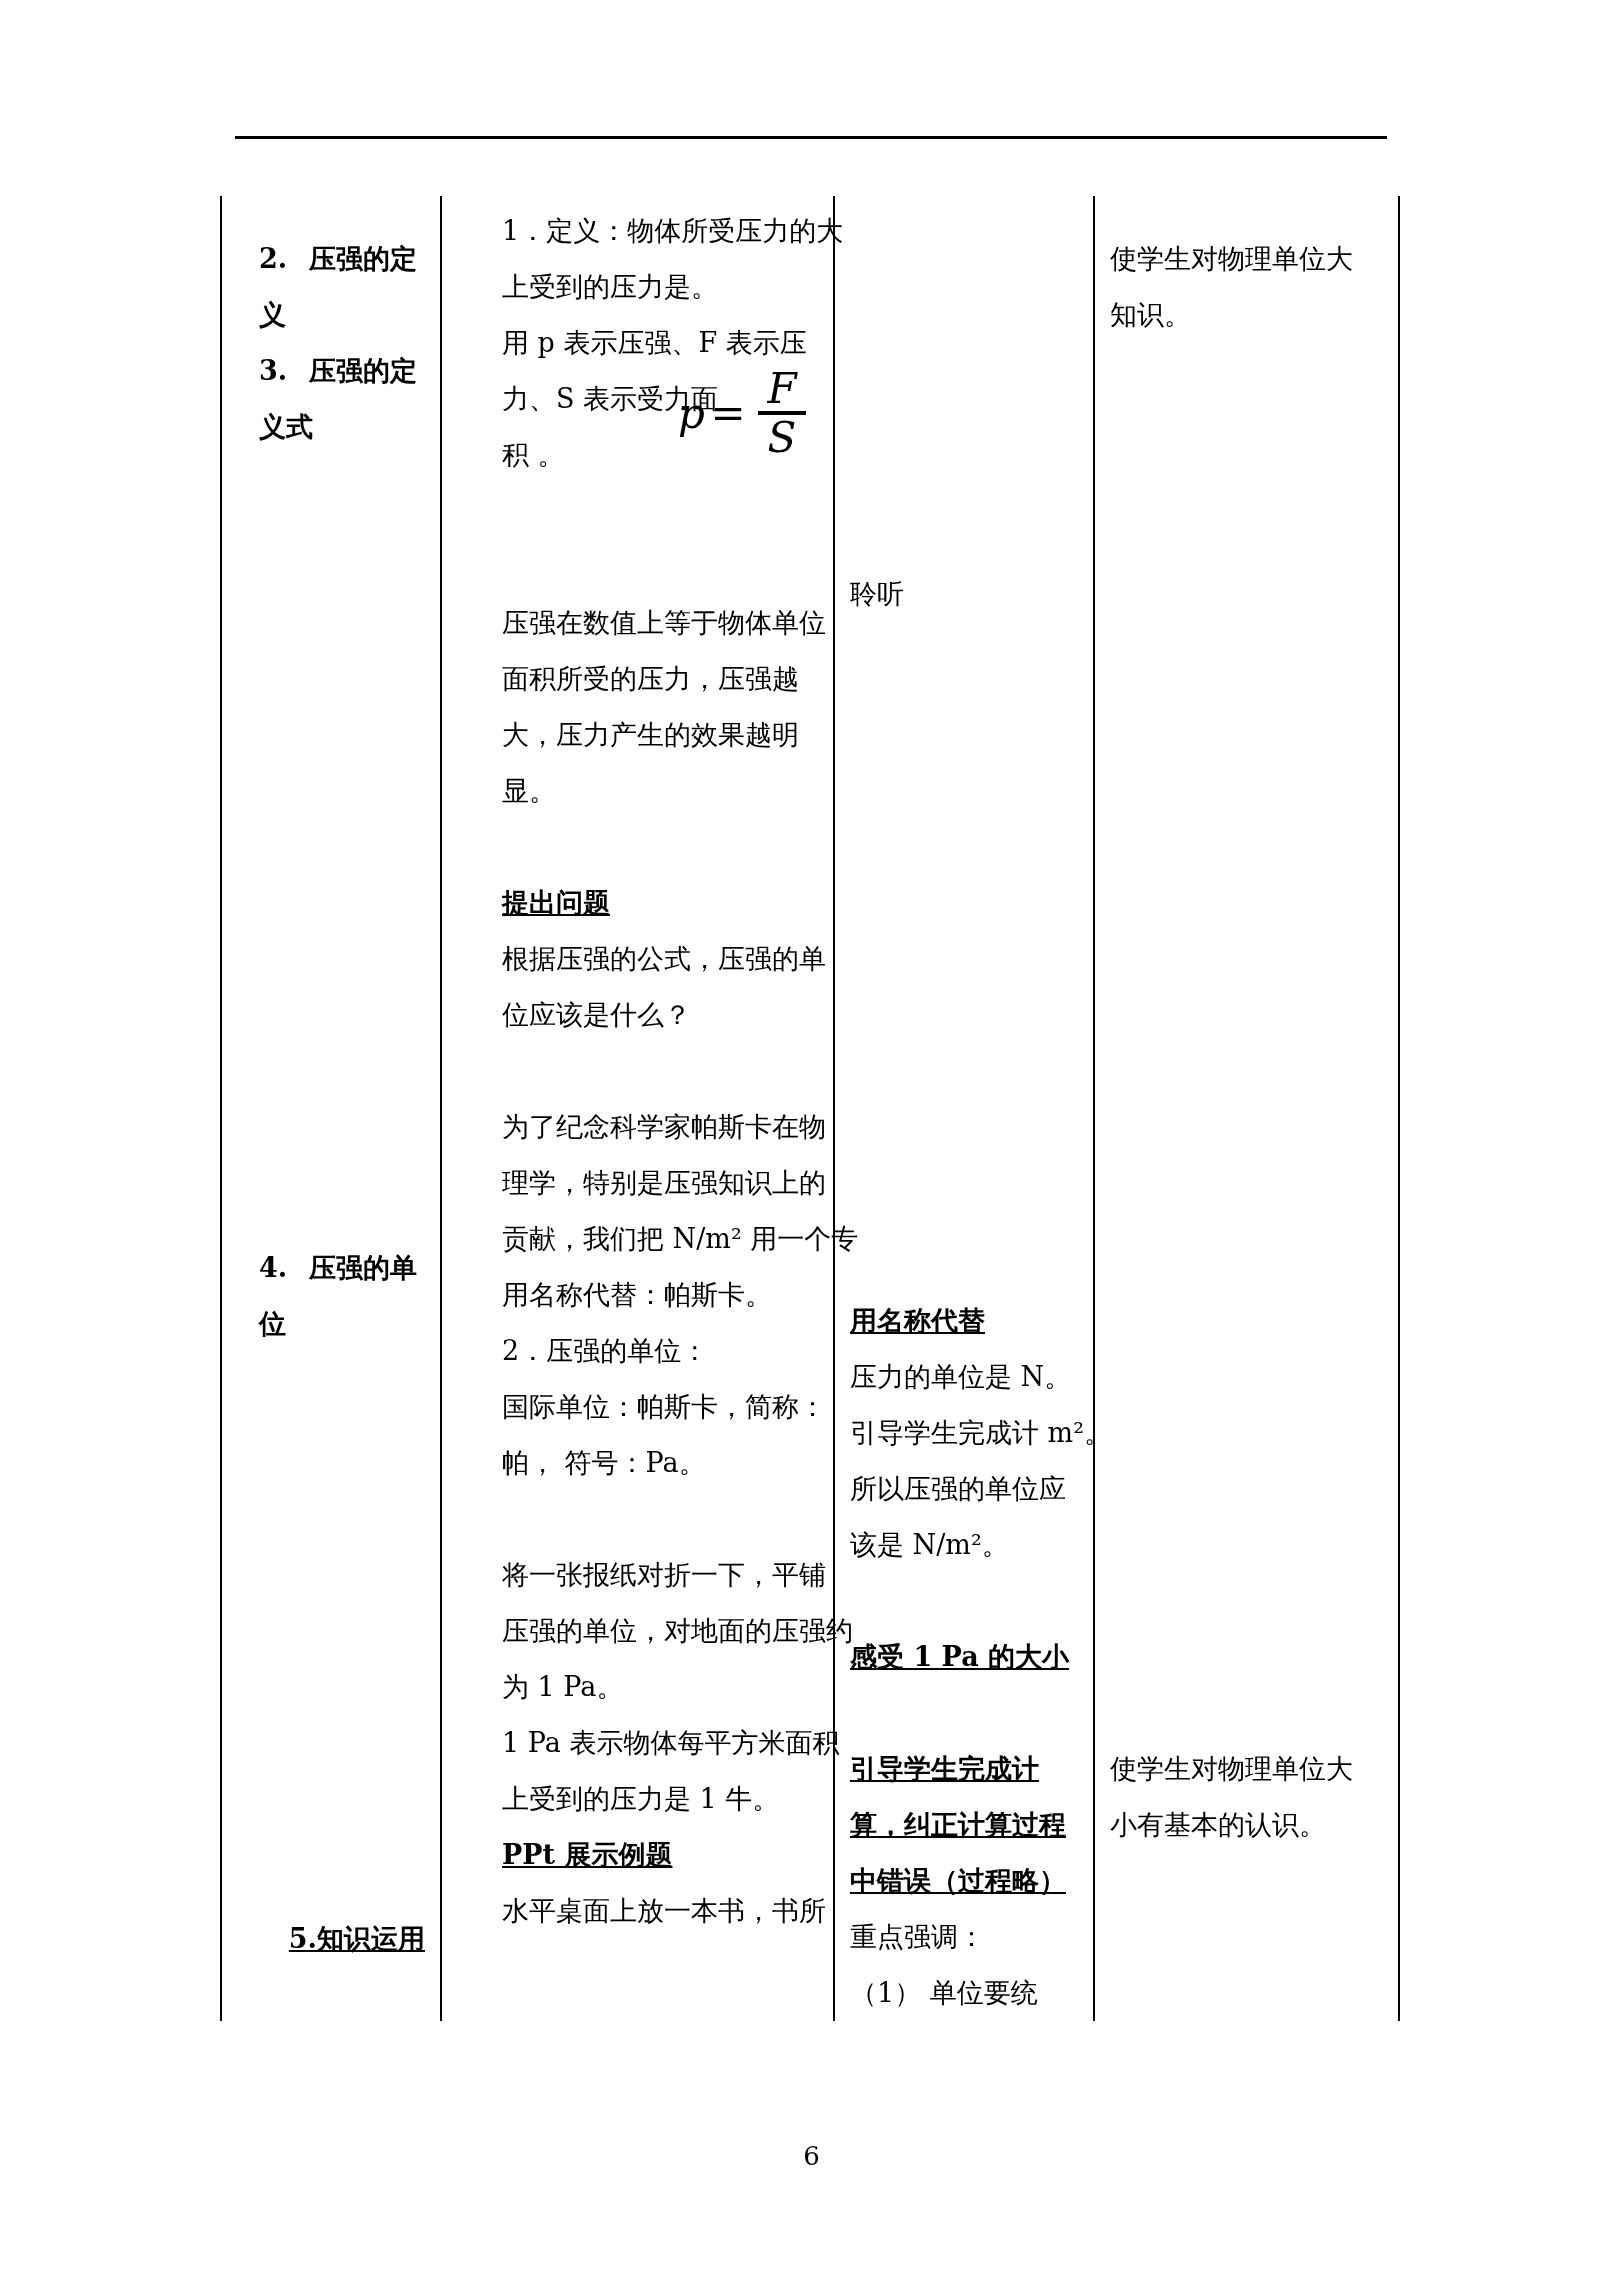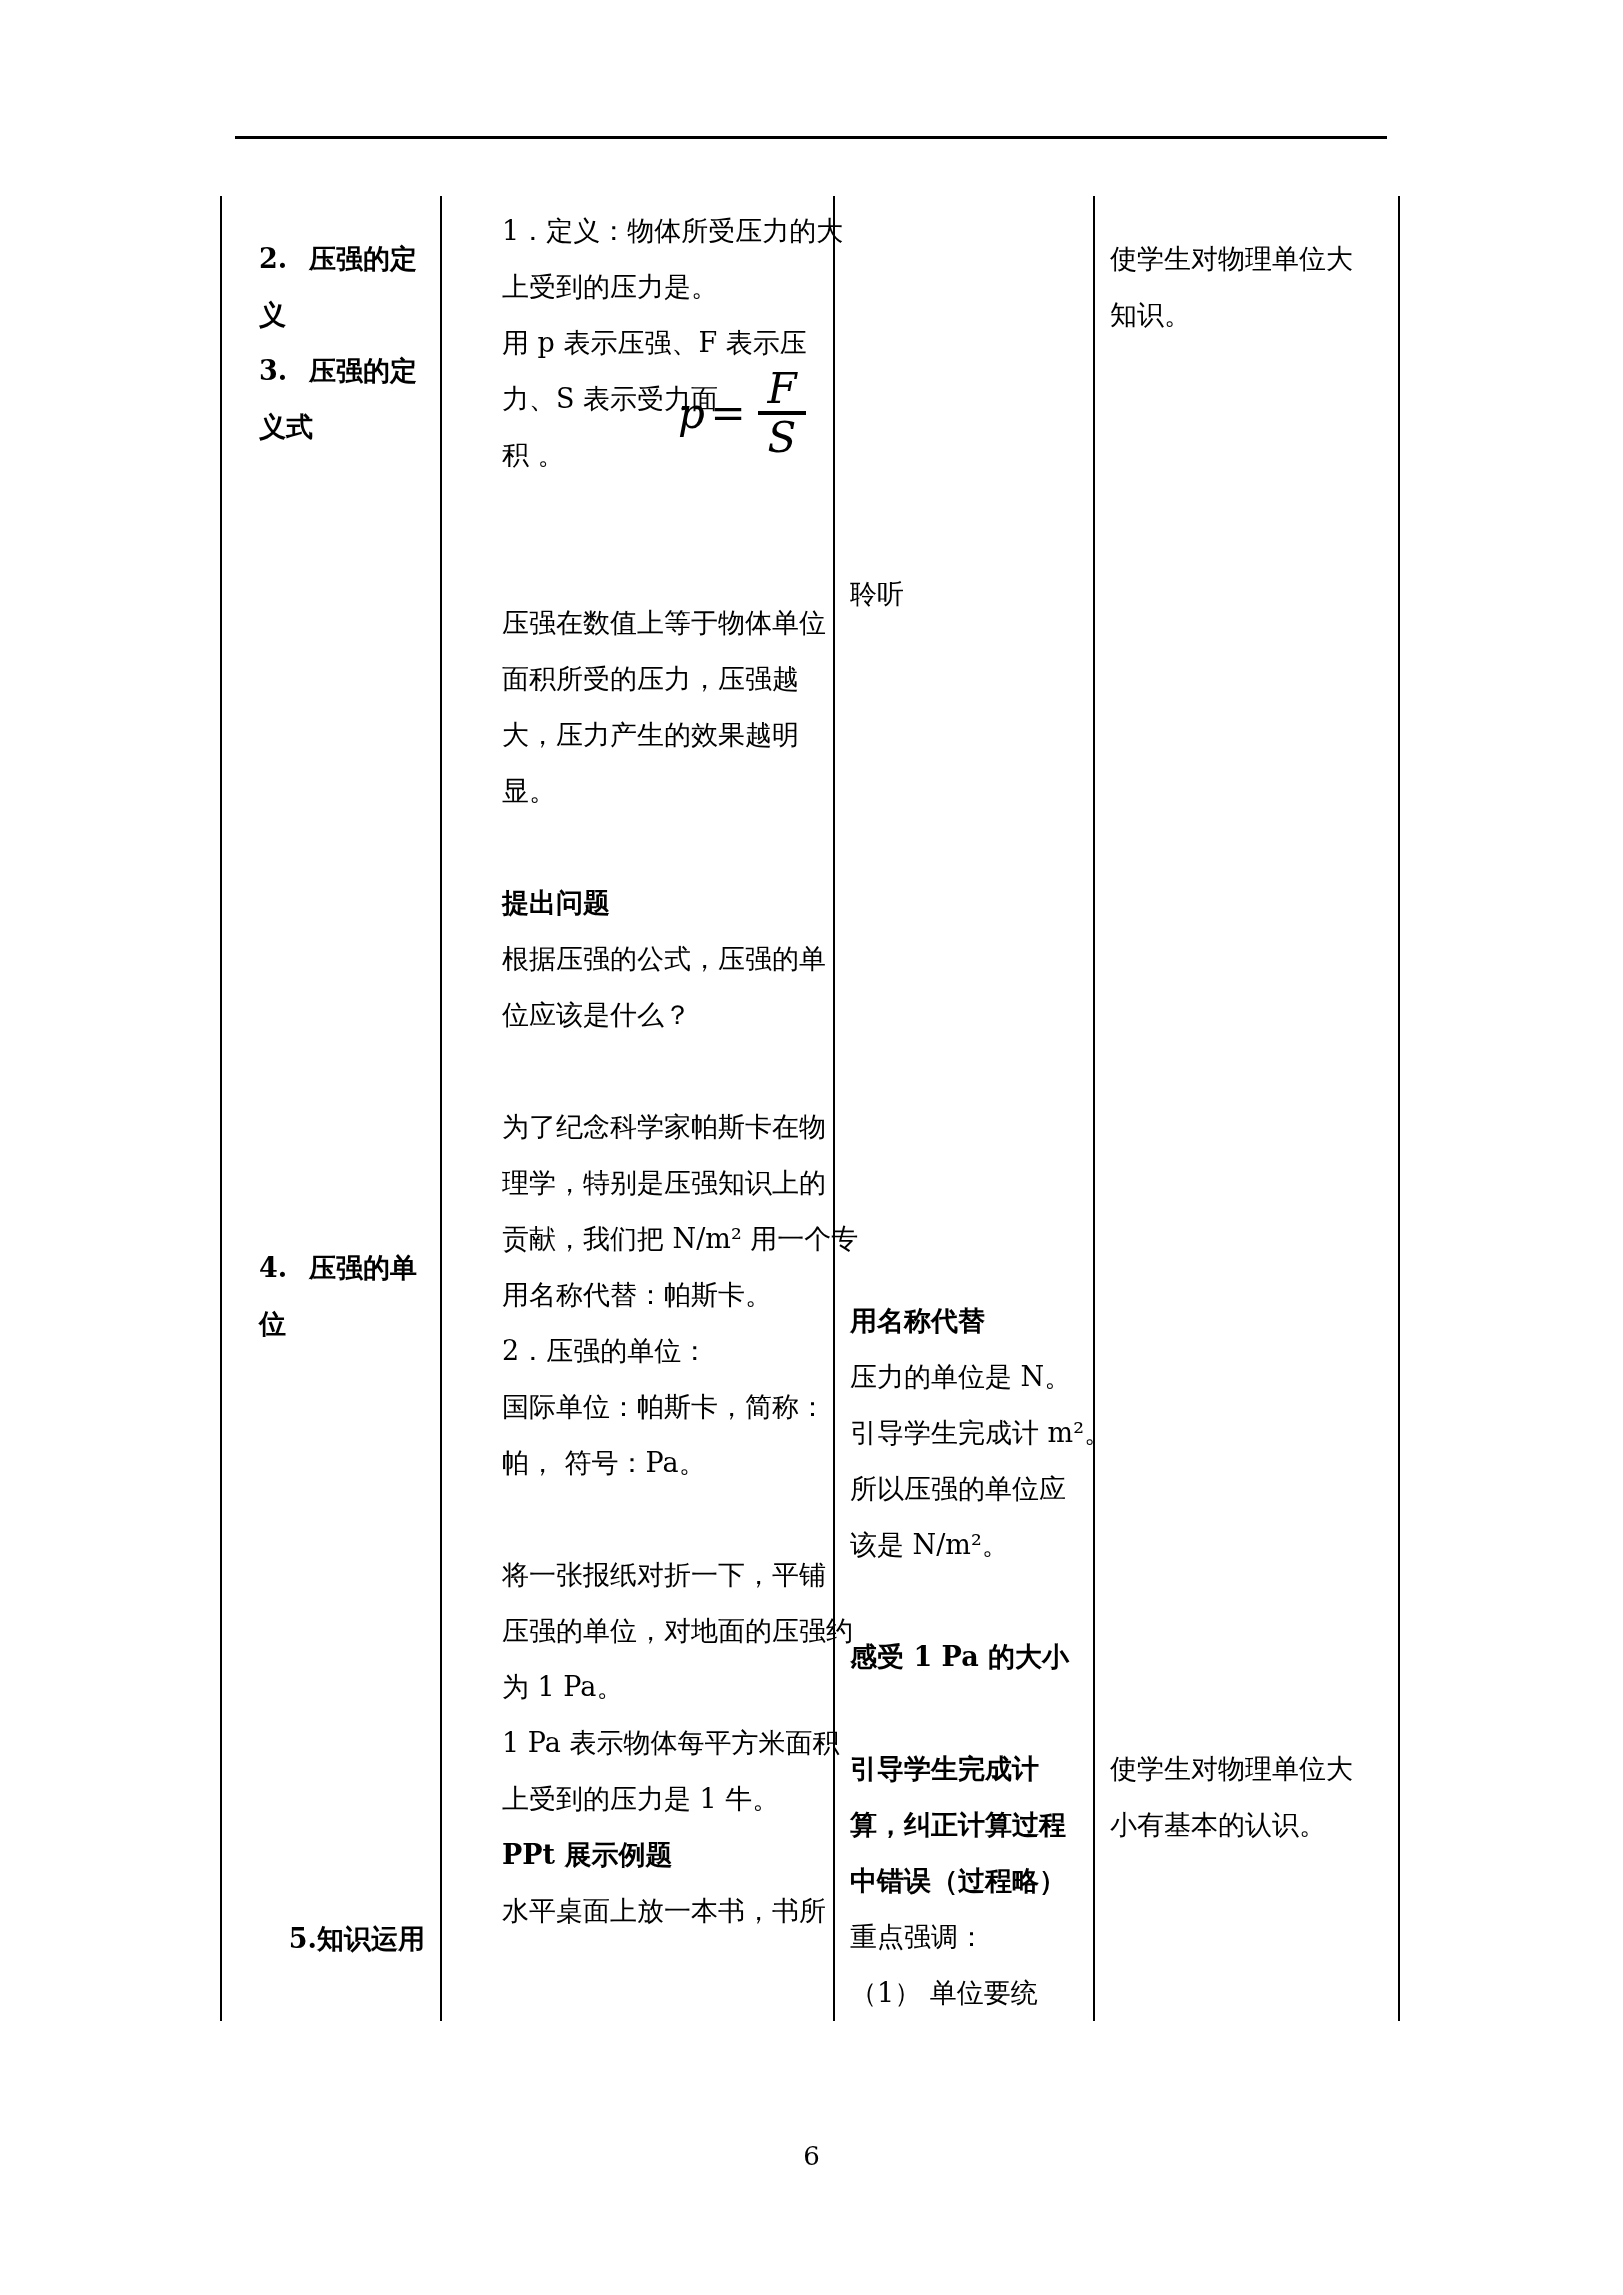"提出问题" .b { text-decoration: none -> underline }
